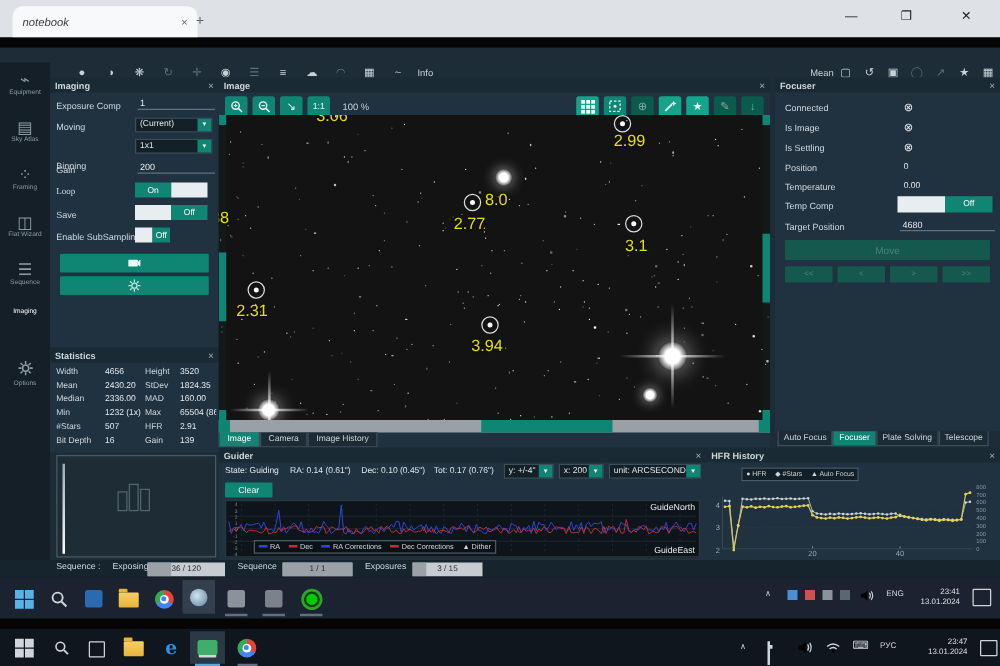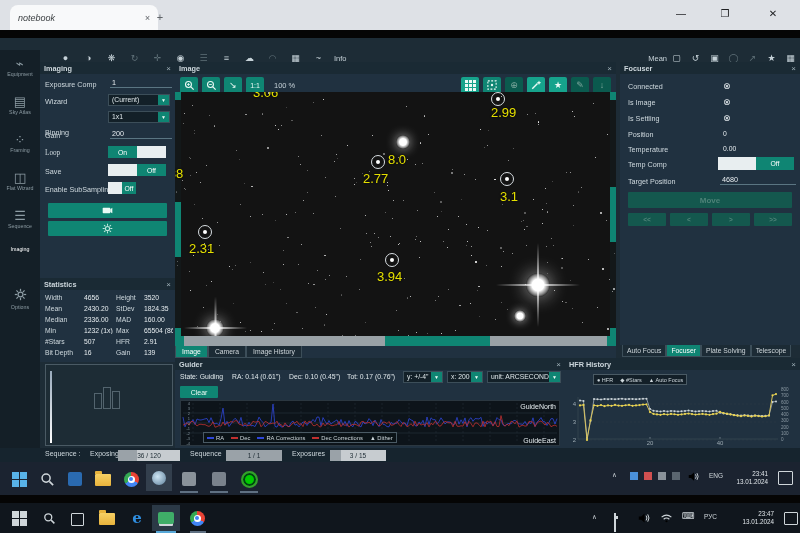"Wizard" span.rowlbl { text: Wizard -> Moving }
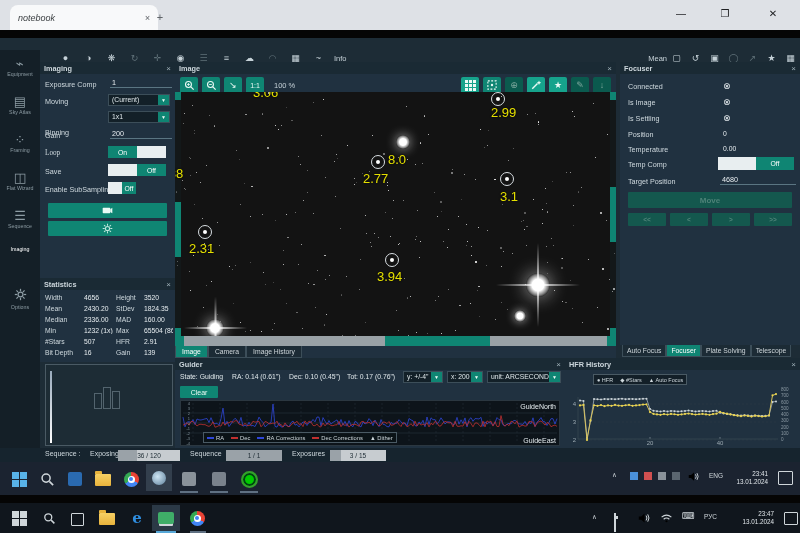"Move" .mutedbtn { font-weight: bold -> none }
